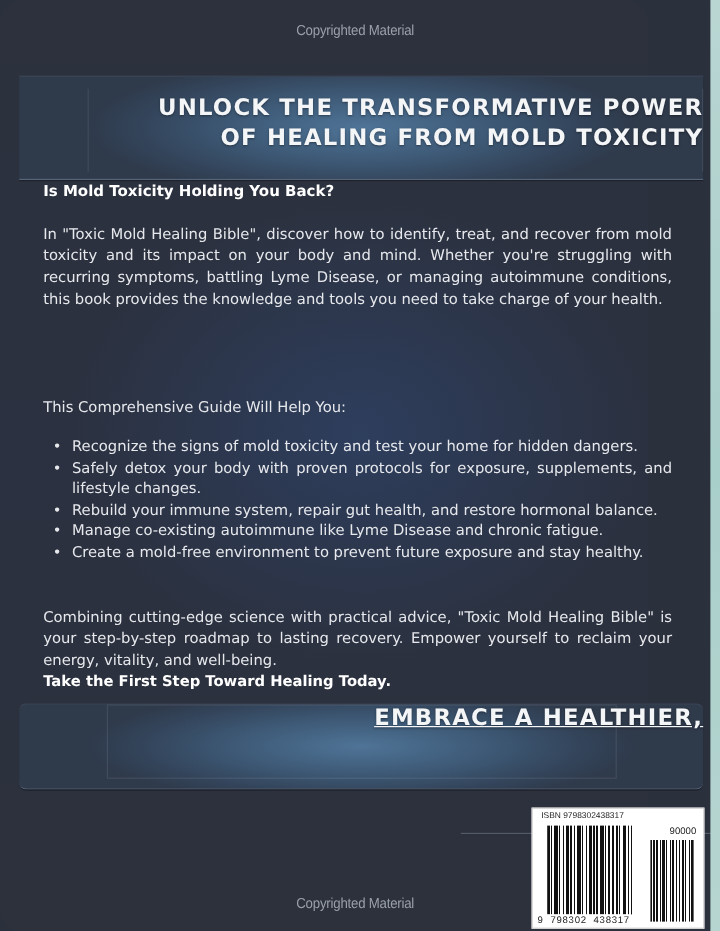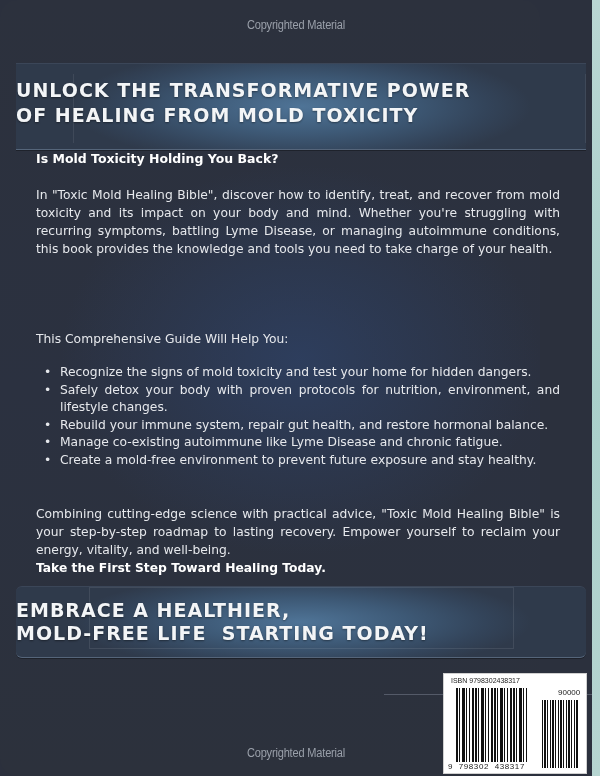"UNLOCK THE TRANSFORMATIVE POWER" .banner .title { text-align: left -> right }
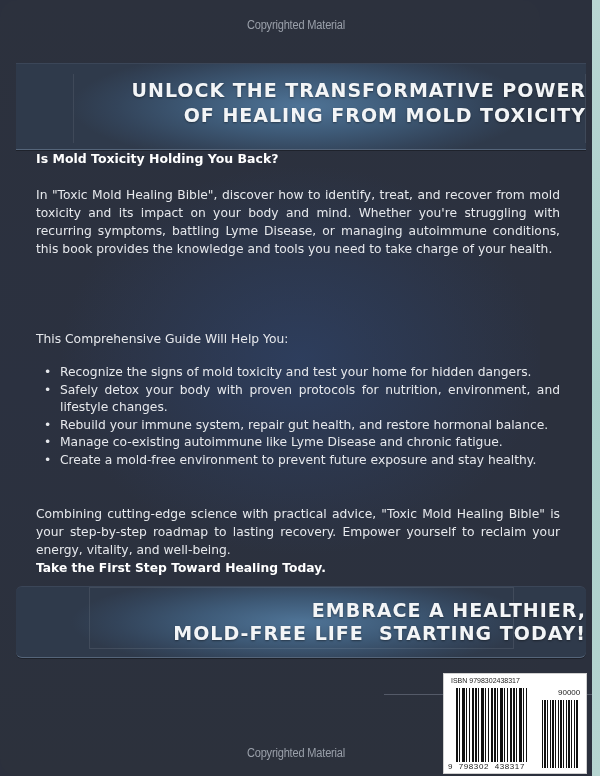"Safely detox your body with" li { text: nutrition, environment -> exposure, supplements }
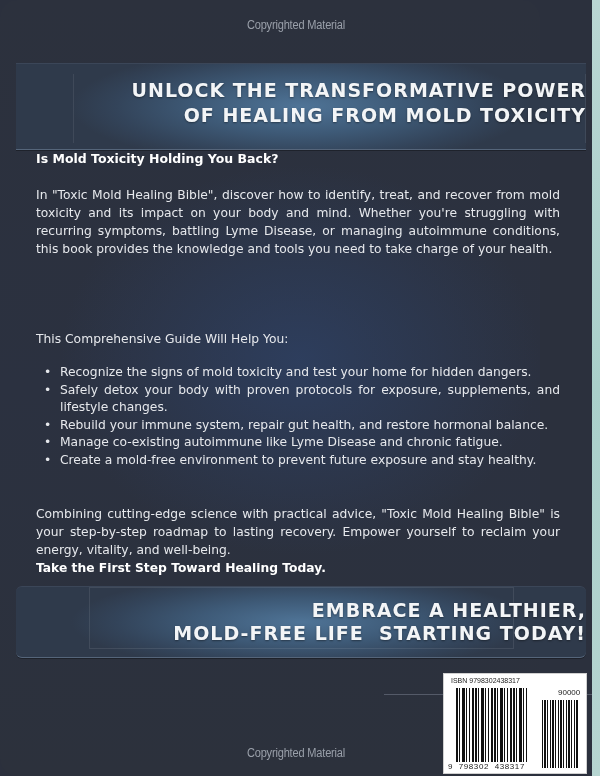"EMBRACE A HEALTHIER," .banner-bottom .title { padding-top: 12px -> 0; text-decoration: none -> underline }
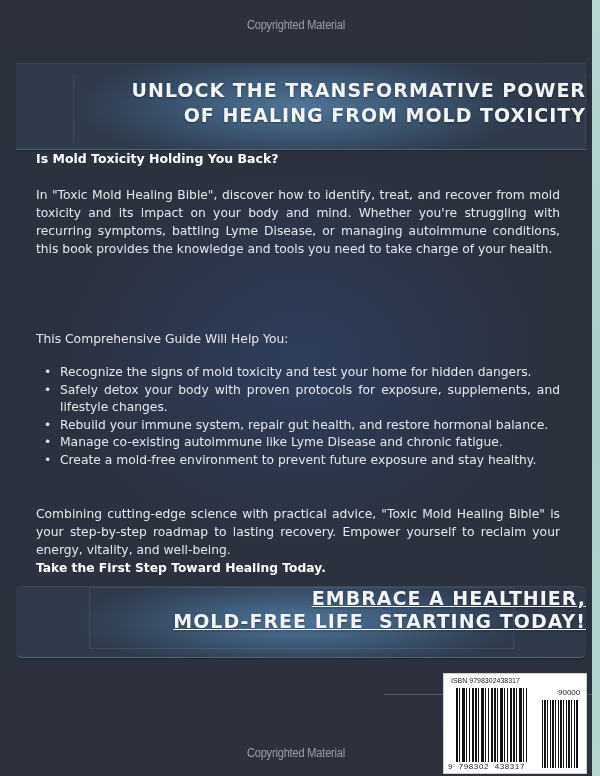"MOLD-FREE LIFE STARTING TODAY!" div { html: <div>MOLD-FREE LIFE STARTING TODAY!</div> -> none }
